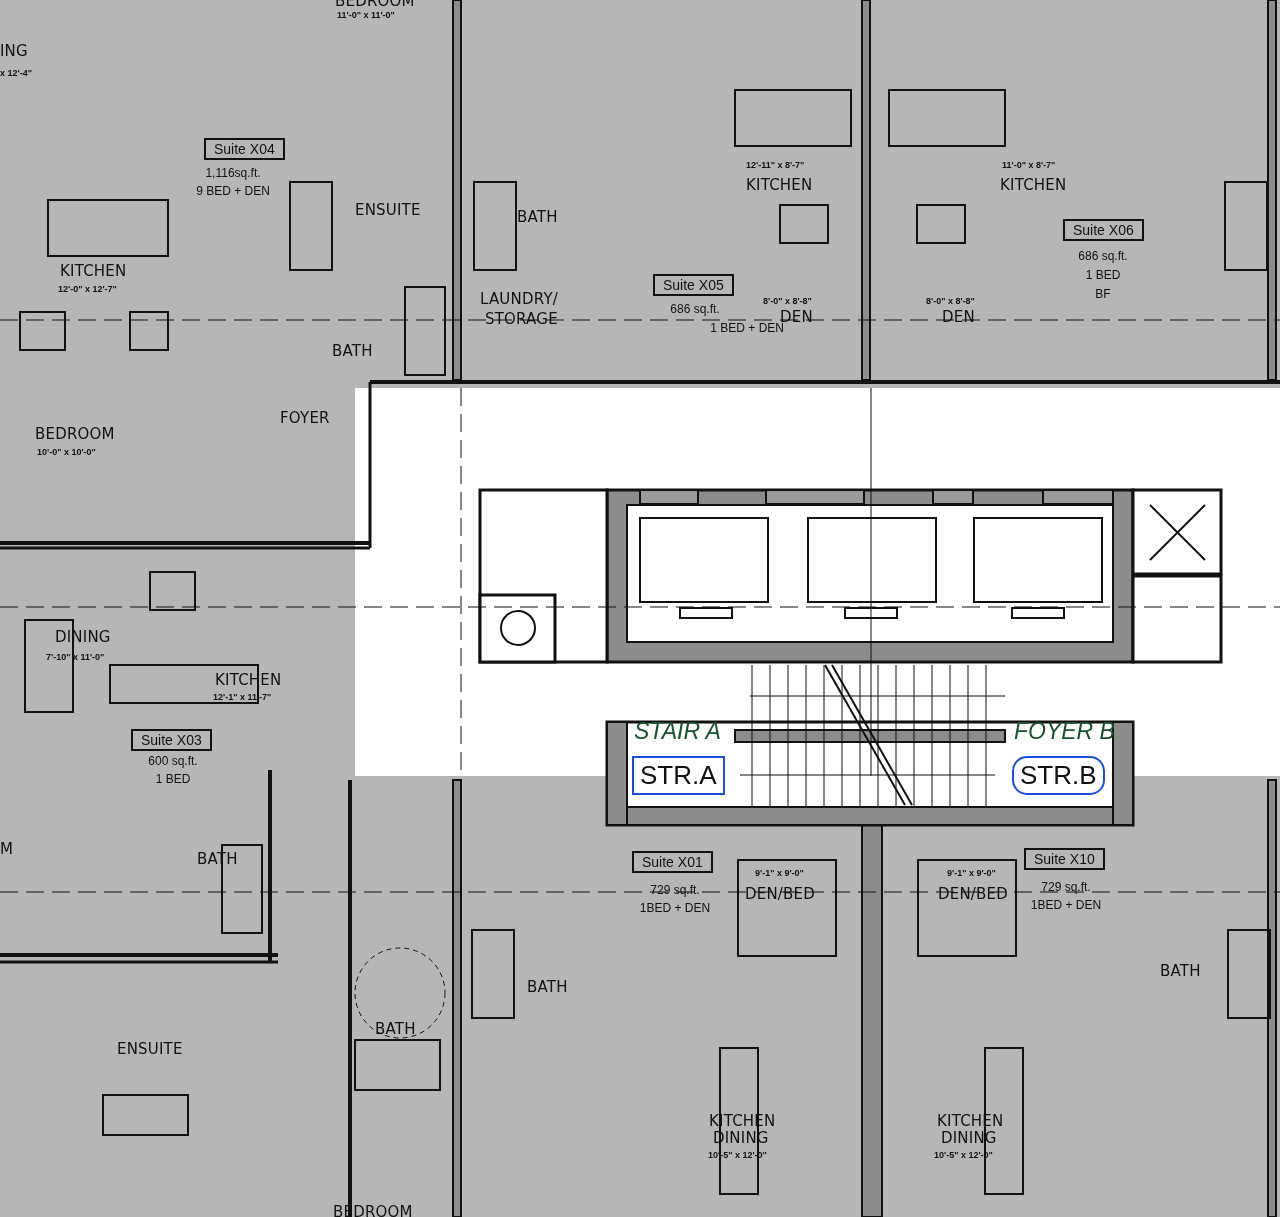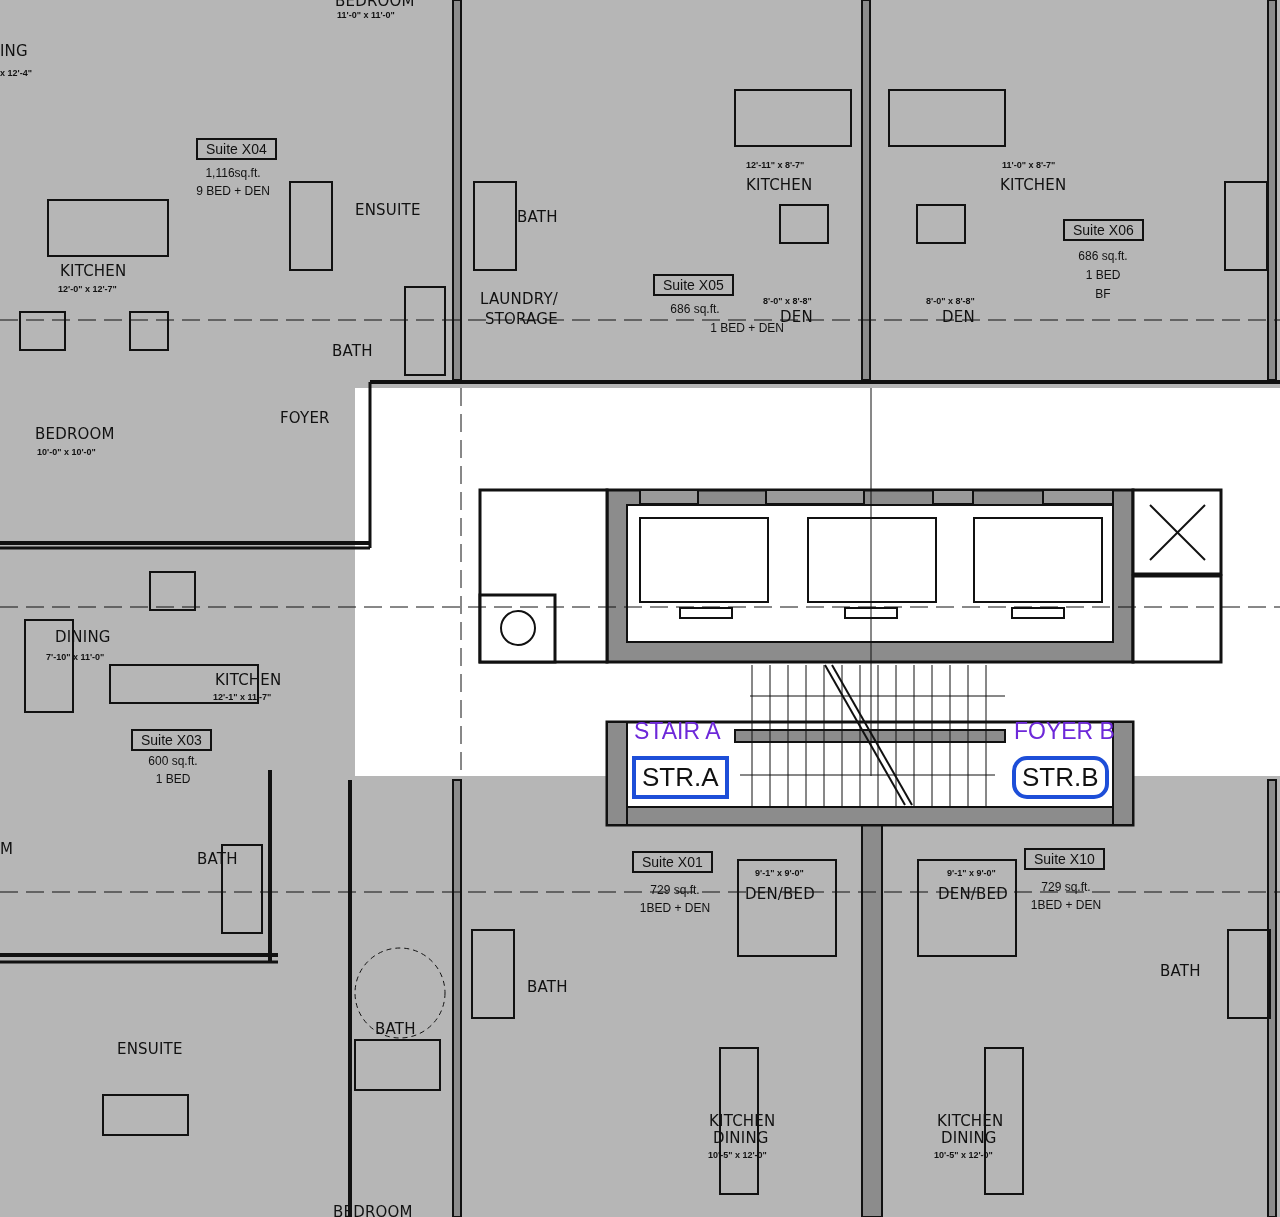"Suite X04" div.suite-tag { left: 196px -> 204px }
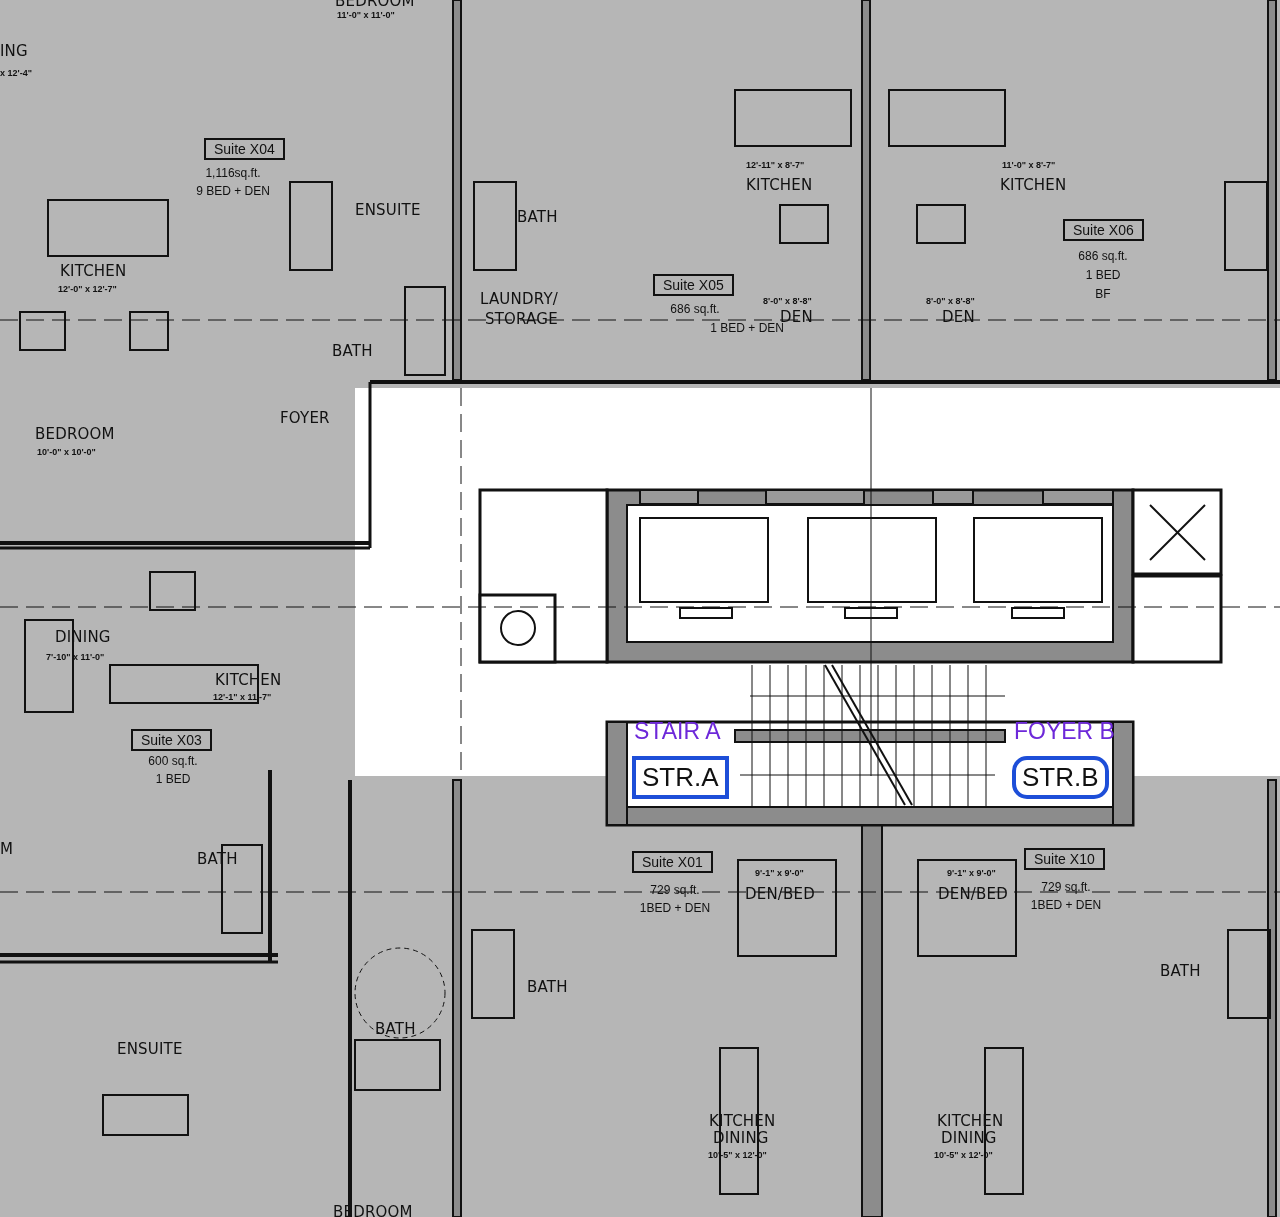"STAIR A" .stair-lbl { color: #6d28d9 -> #14532d; font-style: none -> italic }
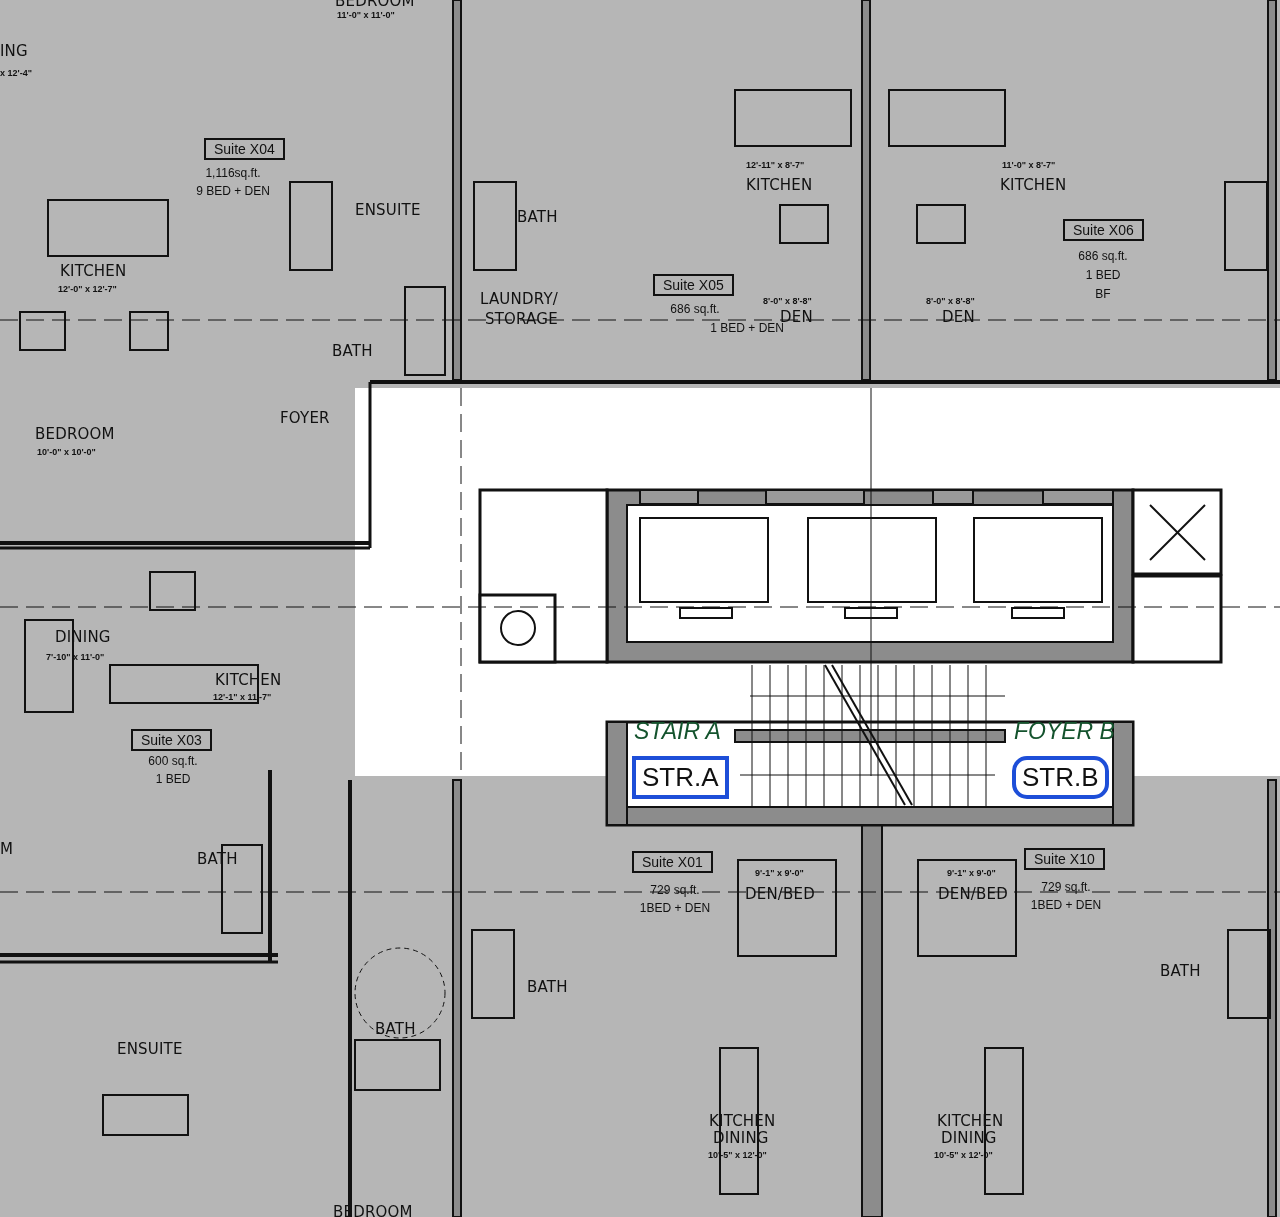"STR.A" .str-box { border: 4px solid #1d4ed8 -> 2px solid #1d4ed8 }
